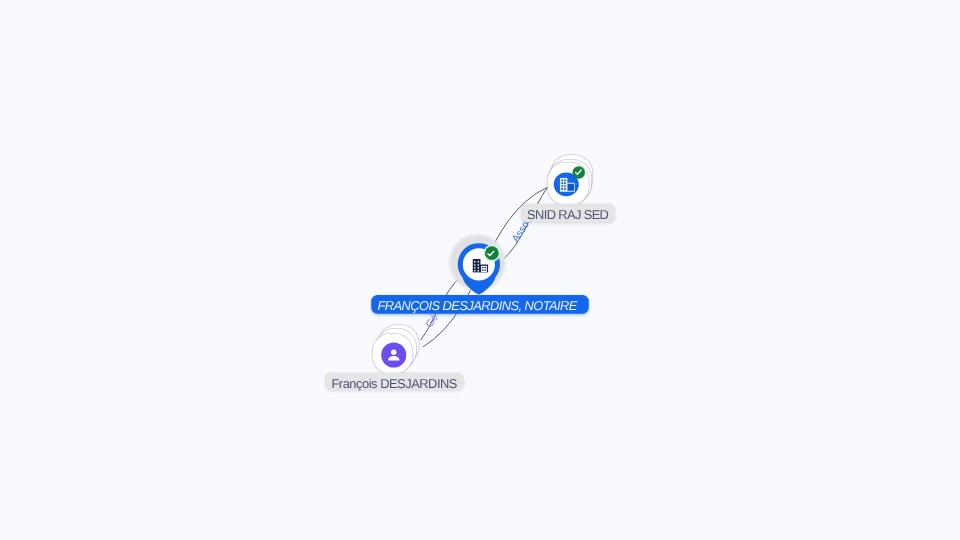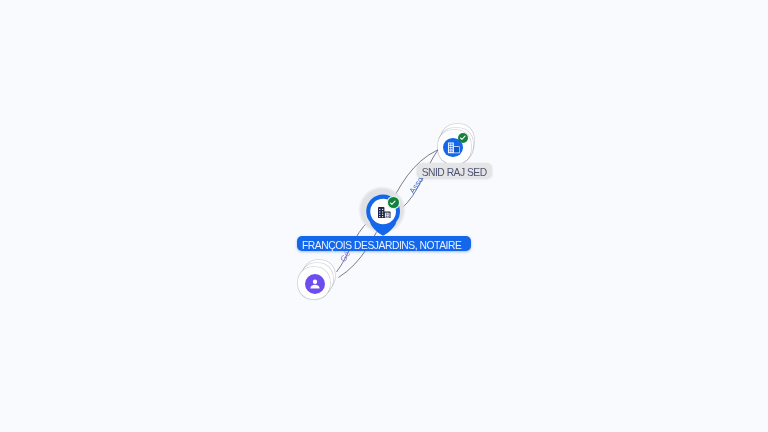"FRANÇOIS DESJARDINS, NOTAIRE" .lbl-sel { font-style: none -> italic }
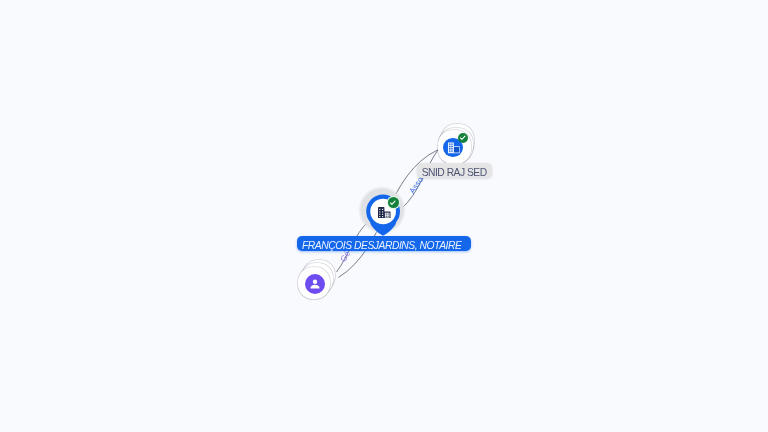"François DESJARDINS" div.nodelabel { html: none -> <div> <span>François DESJARDINS</span> </div> }
